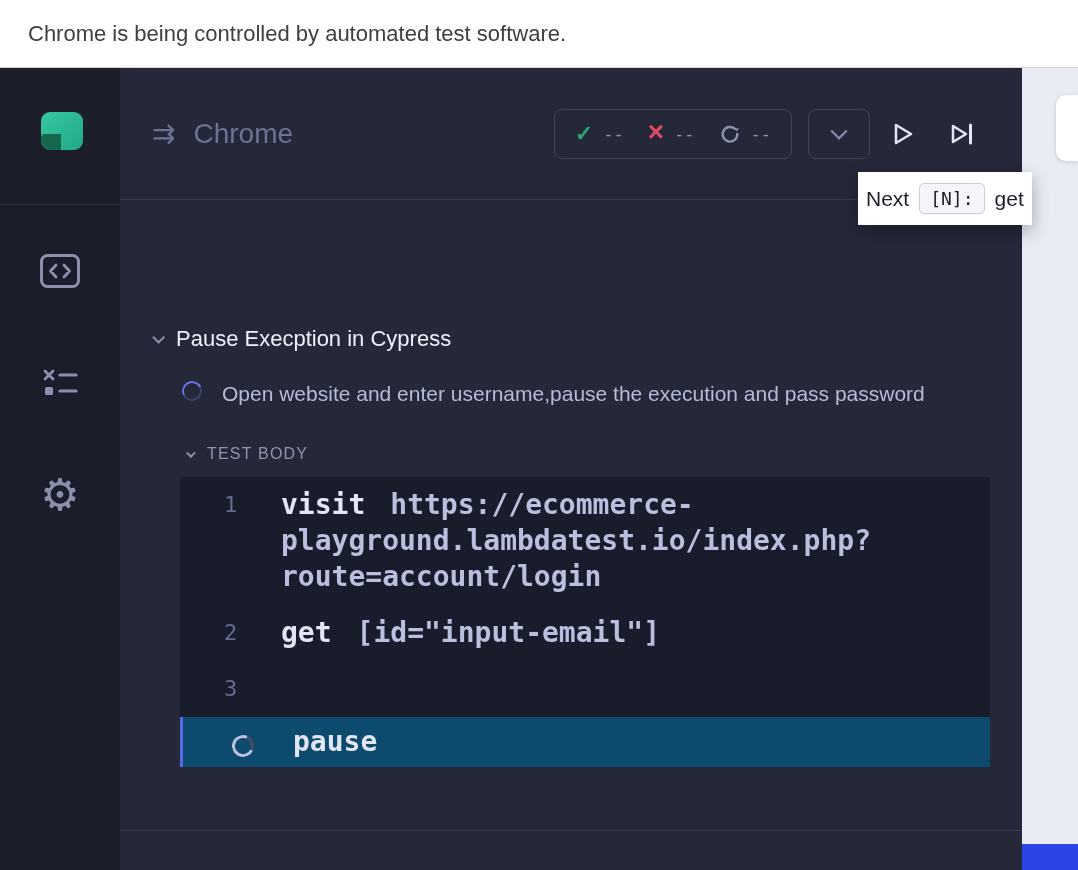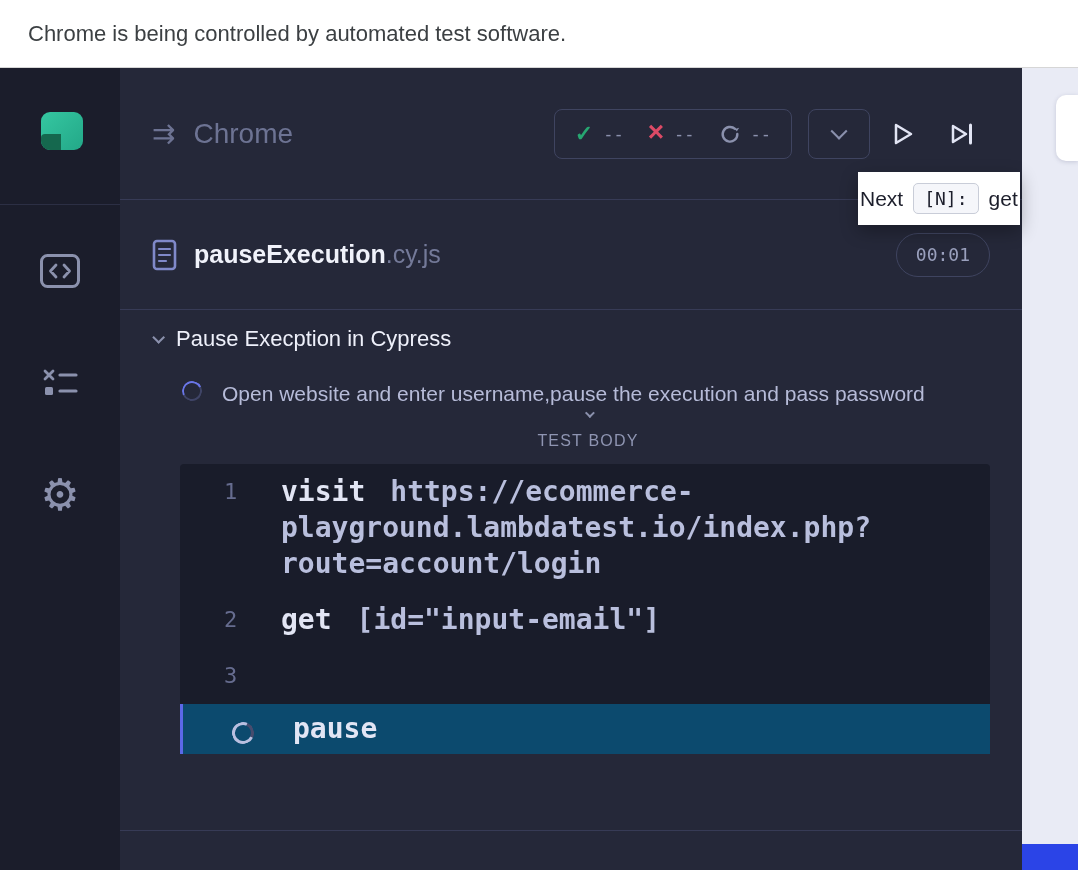"Next" .tooltip { padding: 11px 2px -> 11px 8px }
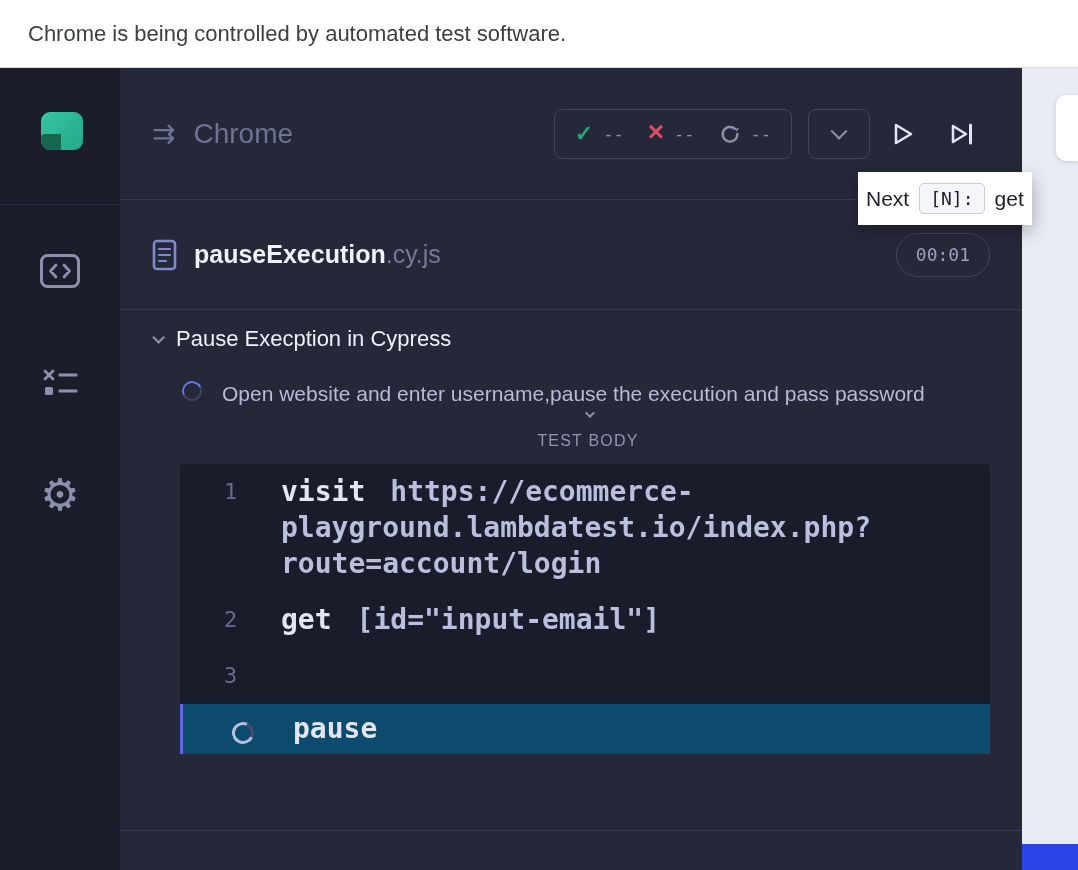"pauseExecution" div.spec-row { html: <div> <span> <svg> <rect></rect> <line></line> <line></line> <line></line> </svg> </span> <span>pauseExecution</span> <span>.cy.js</span> <span></span> <span>00:01</span> </div> -> none }
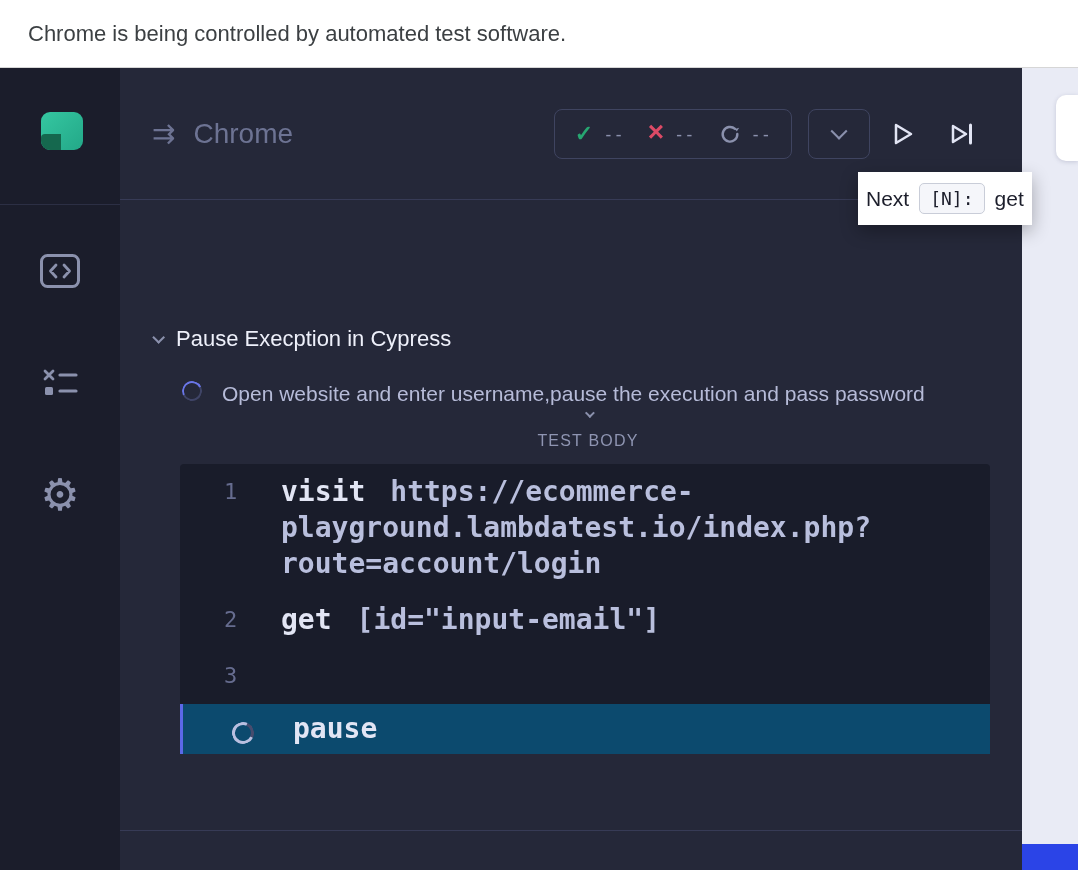"TEST BODY" .body-row { flex-direction: column -> none; margin-top: none -> 34px }
